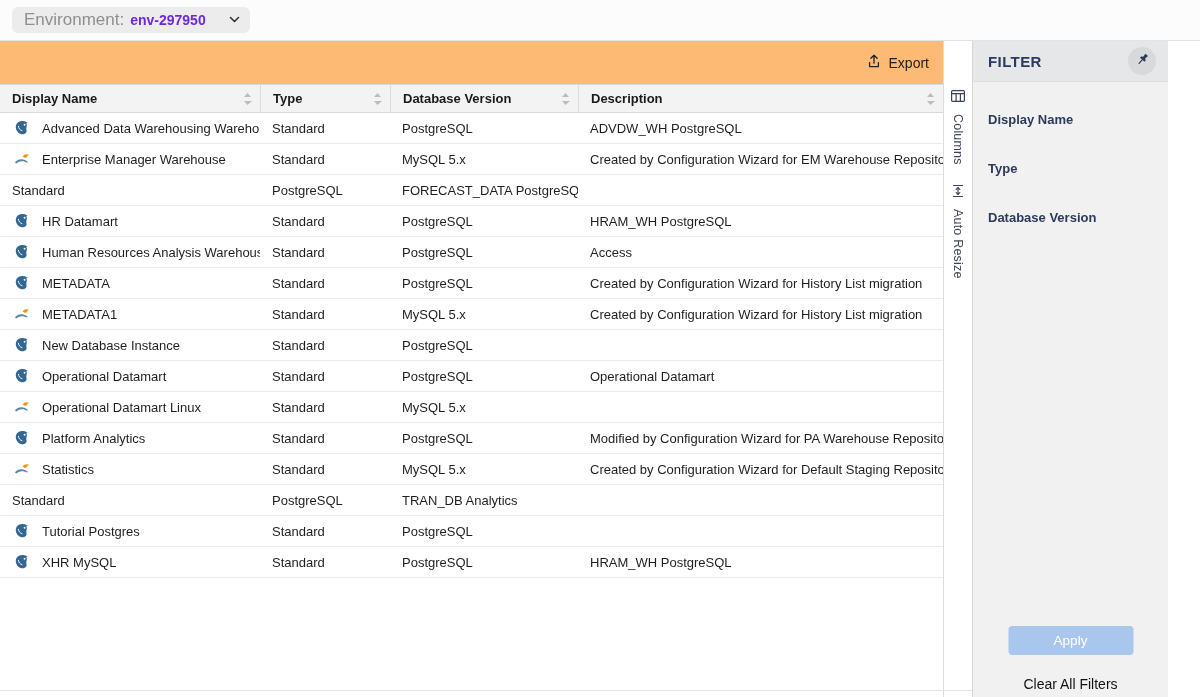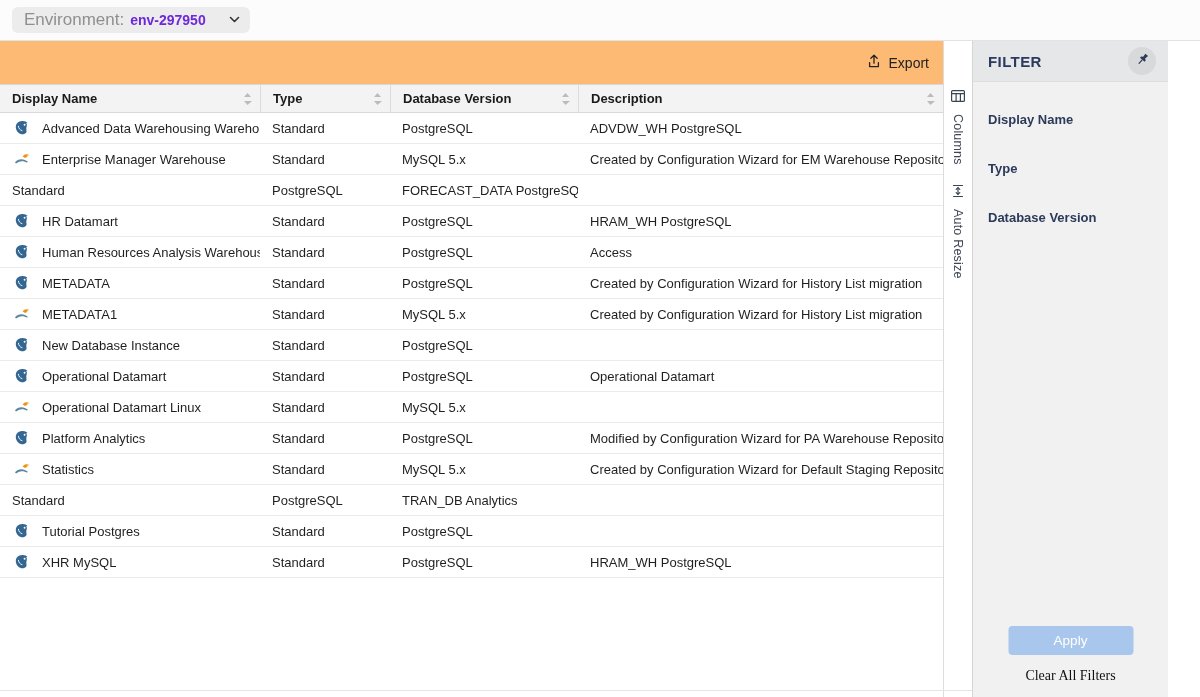"Clear All Filters" .clear-link { bottom: 13px -> 5px; font-family: Liberation Serif, serif -> Liberation Sans, sans-serif }
